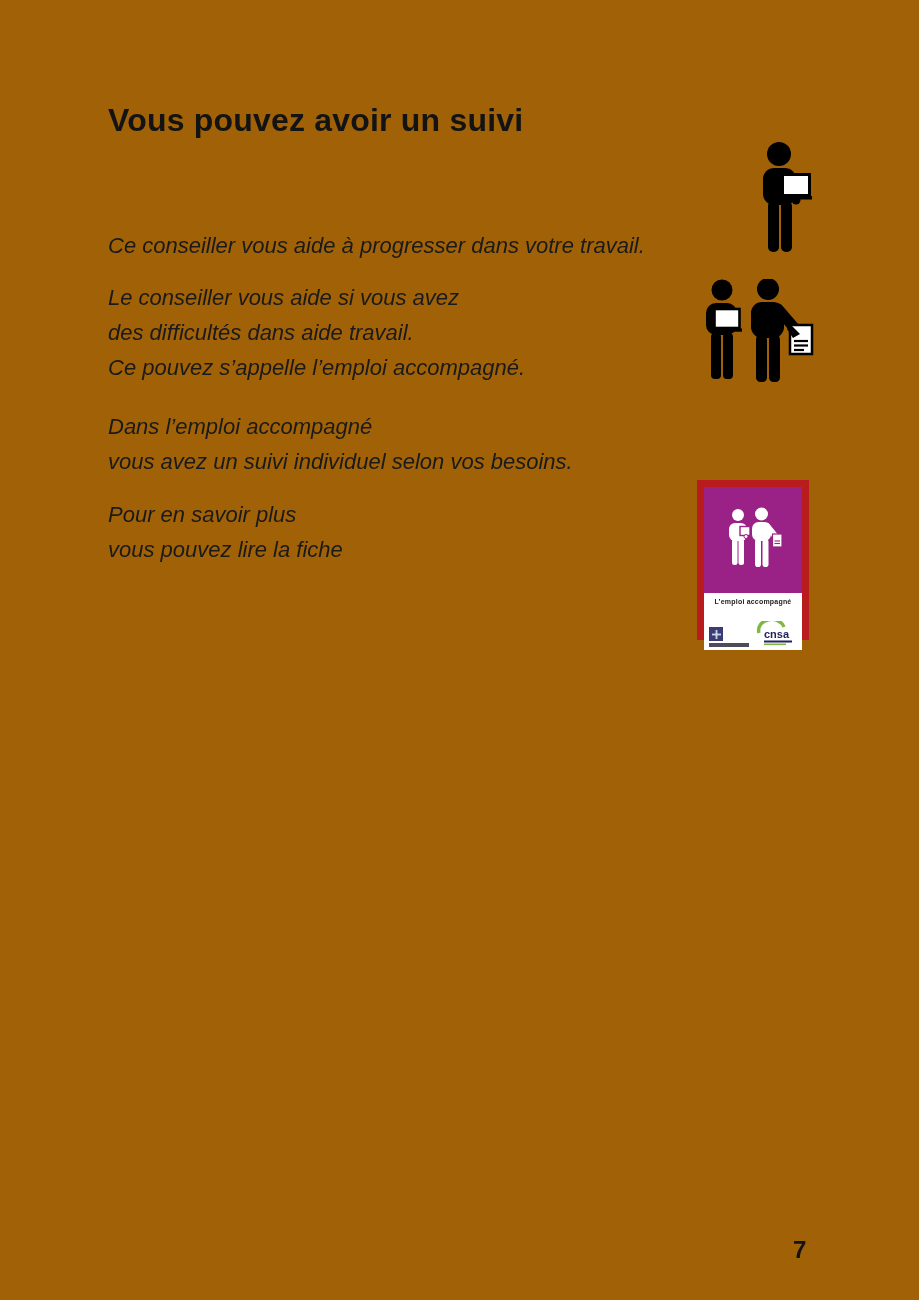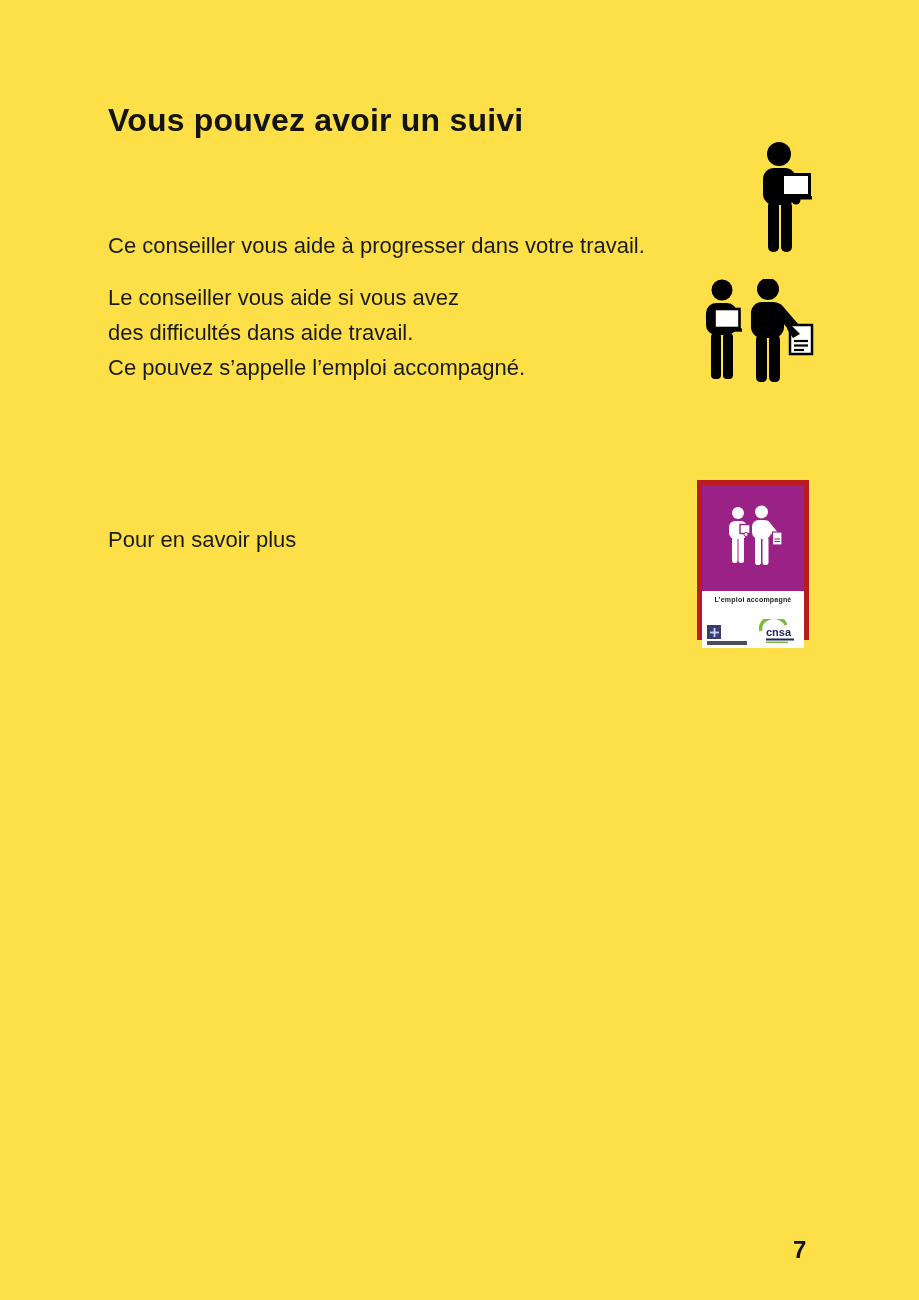"Vous pouvez avoir un suivi" .page { background: #fde047 -> #a16207 }
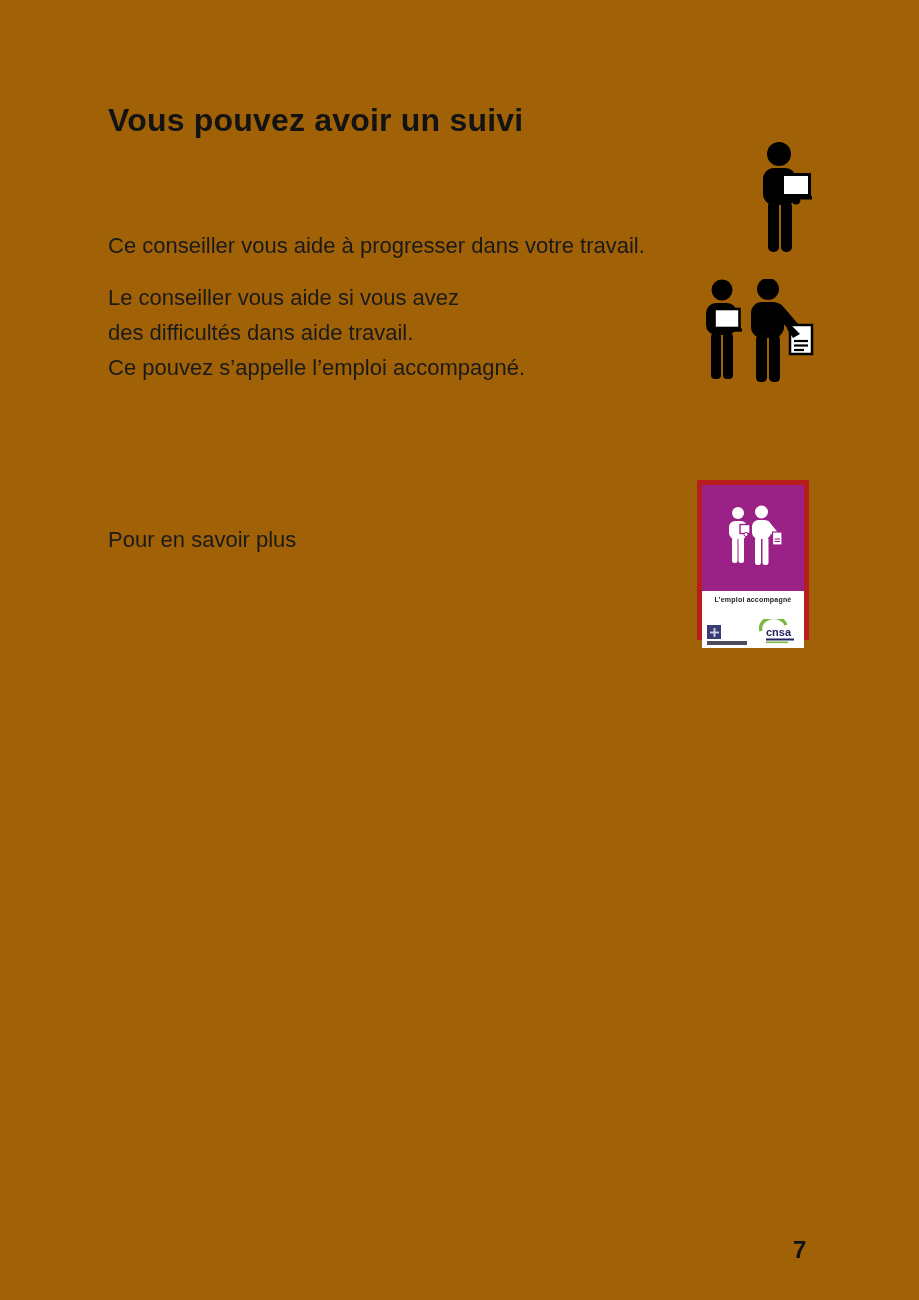"Ce conseiller vous aide à" .para { font-style: none -> italic }
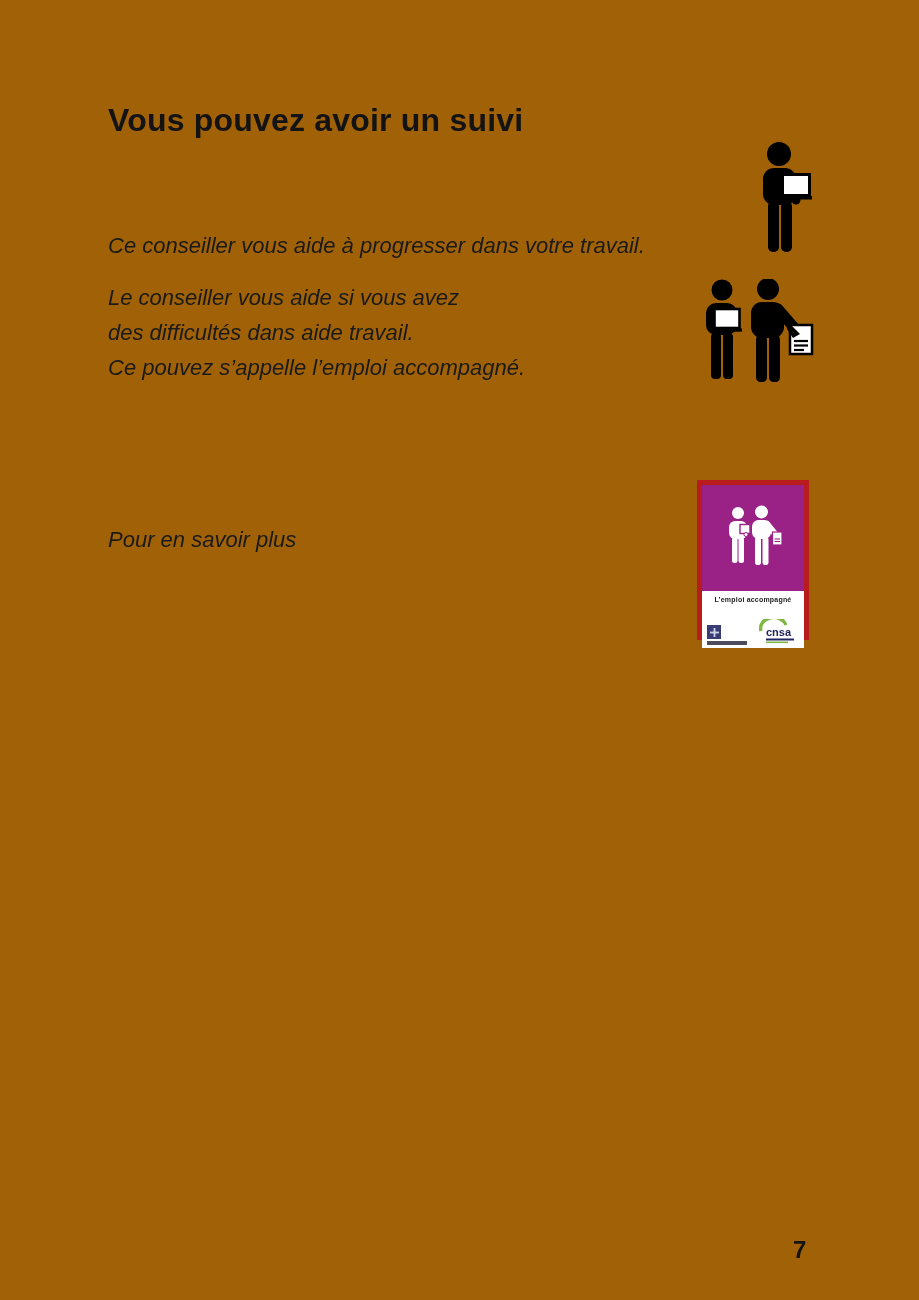"Dans l’emploi accompagné" div.para { html: none -> <div> <div>Dans l’emploi accompagné</div> <div>vous avez un suivi individuel selon vos besoins.</div> </div> }
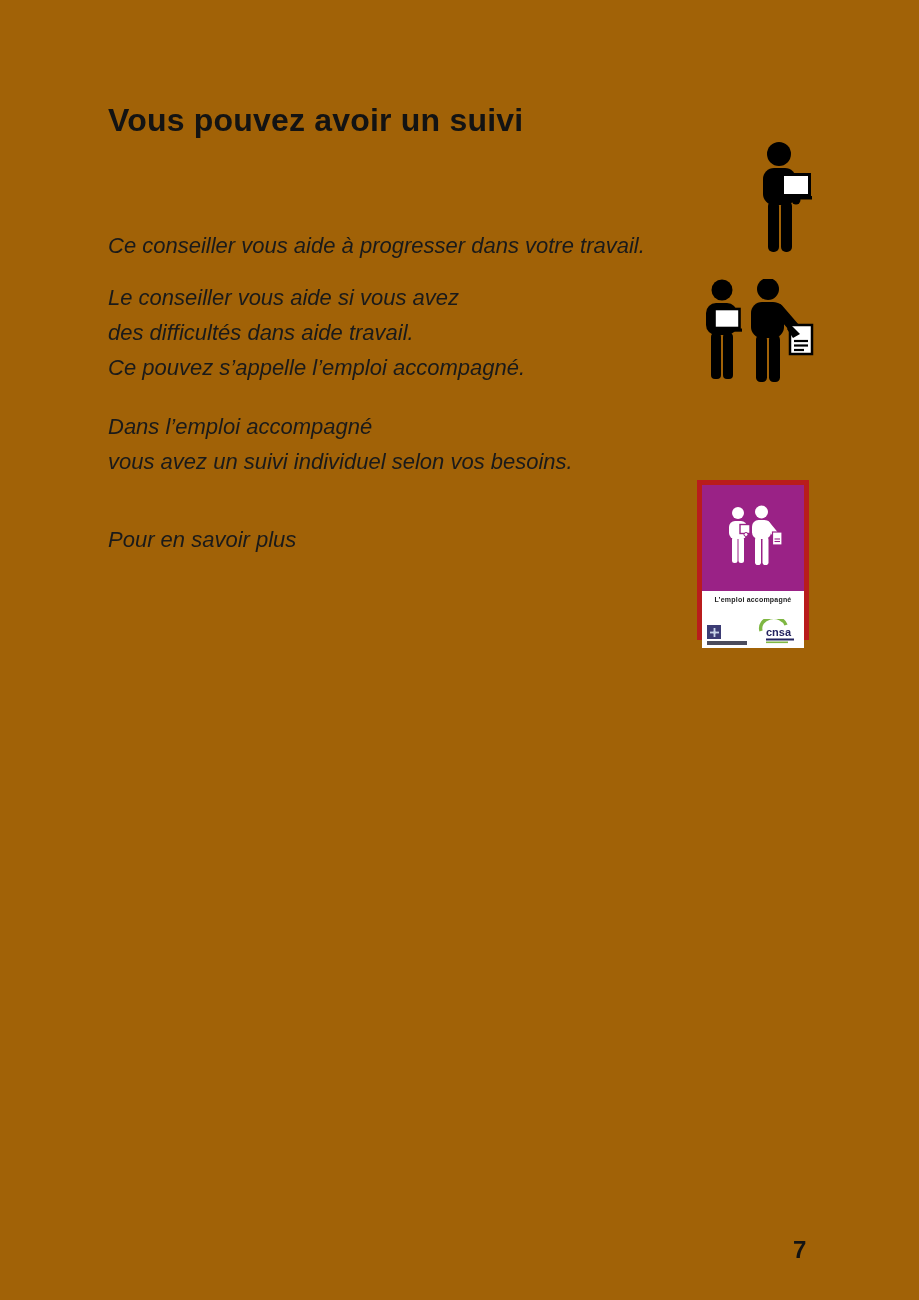"Pour en savoir plus" .para-4 { margin-top: 25px -> none }
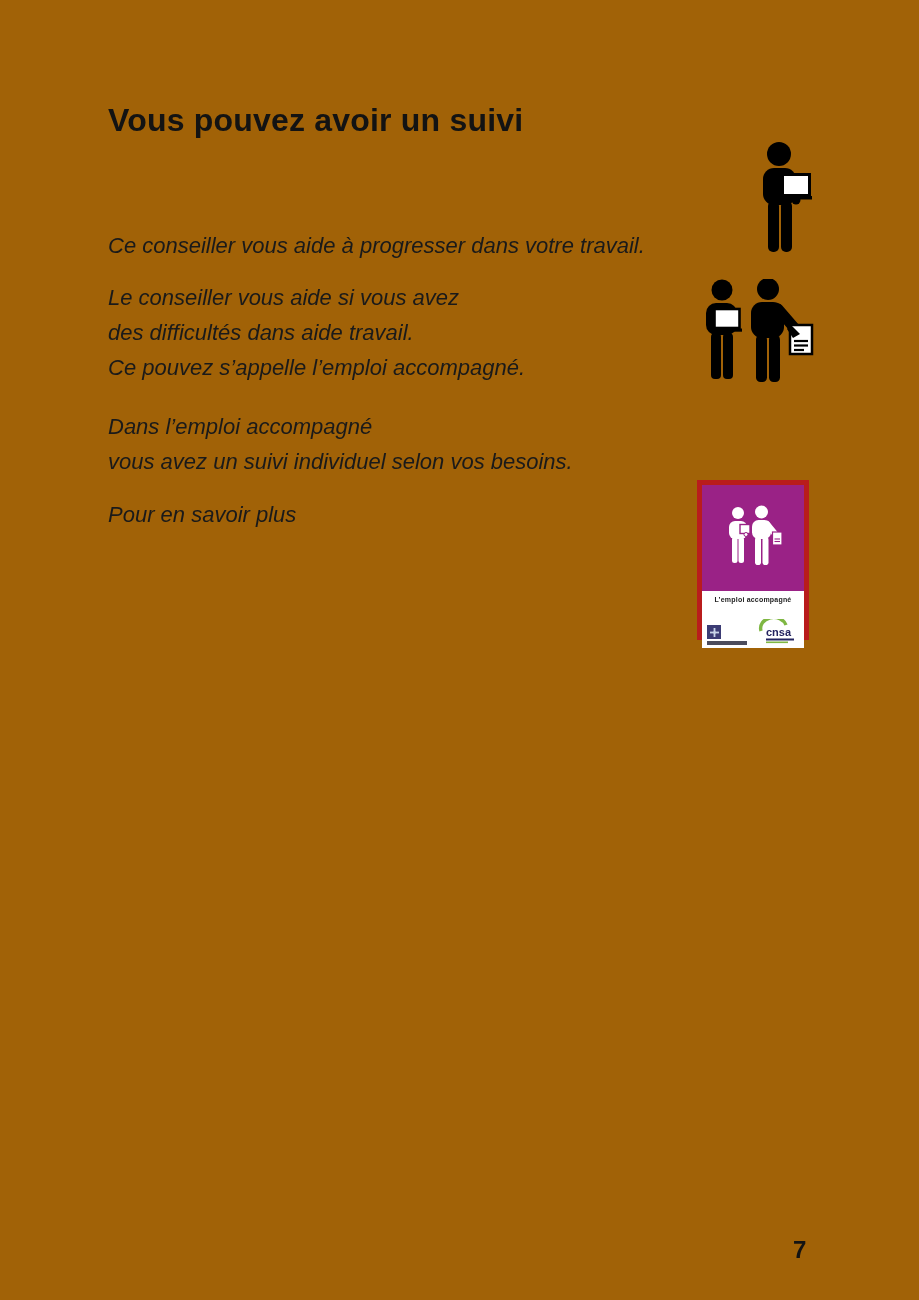"vous pouvez lire la fiche" div.pline { html: none -> <div>vous pouvez lire la fiche</div> }
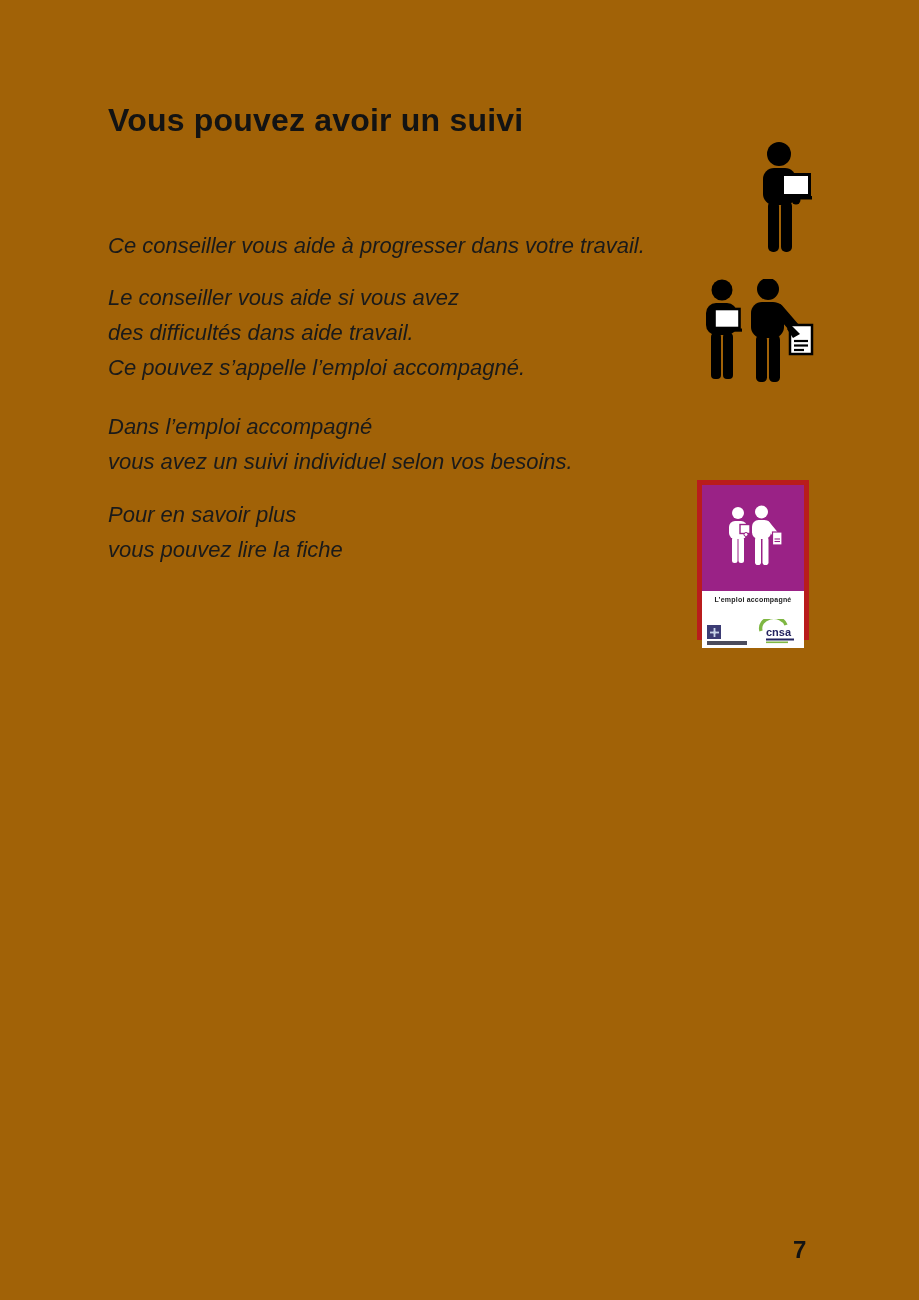"cnsa" .fiche-card { border: 5px solid #b91c1c -> 7px solid #b91c1c }
